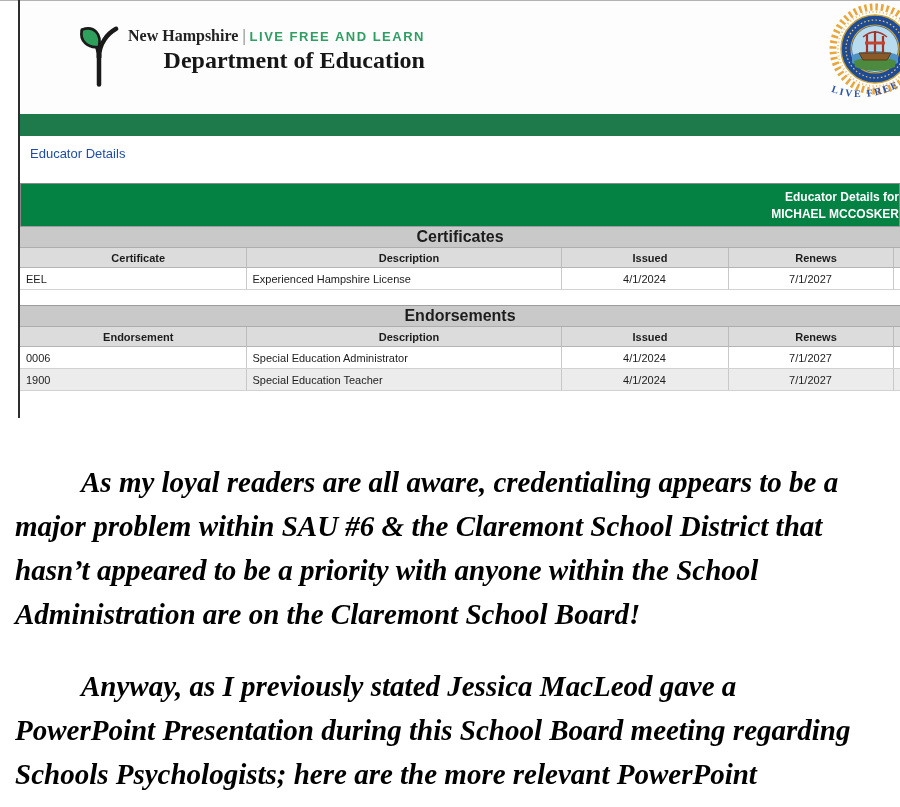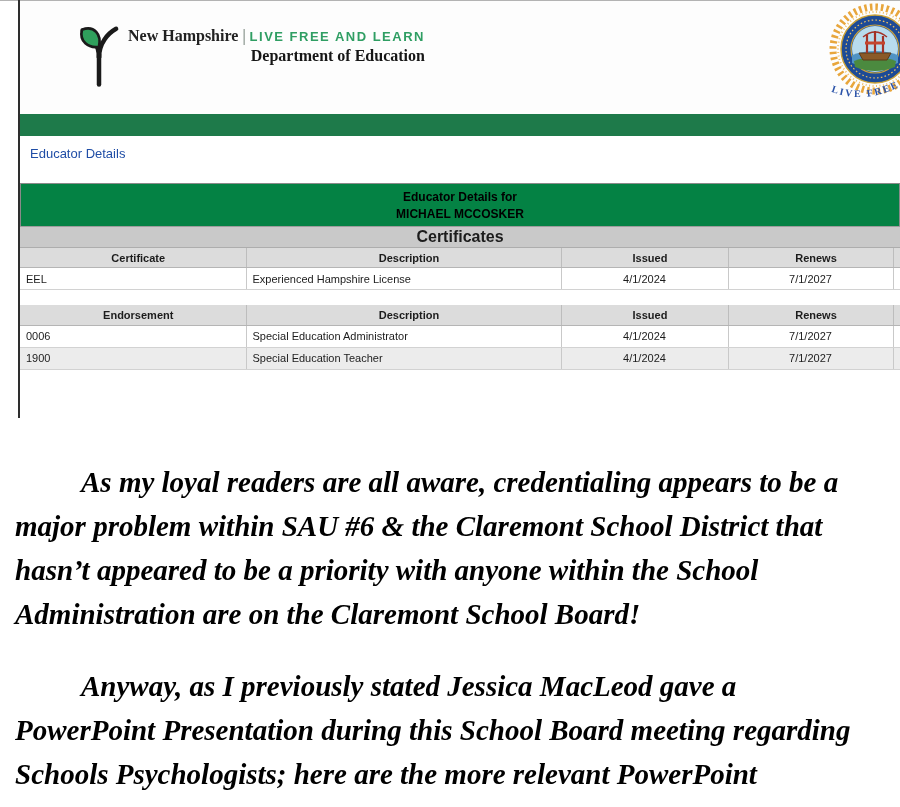"Department of Education" .brand-line2 { font-size: 16px -> 24px }
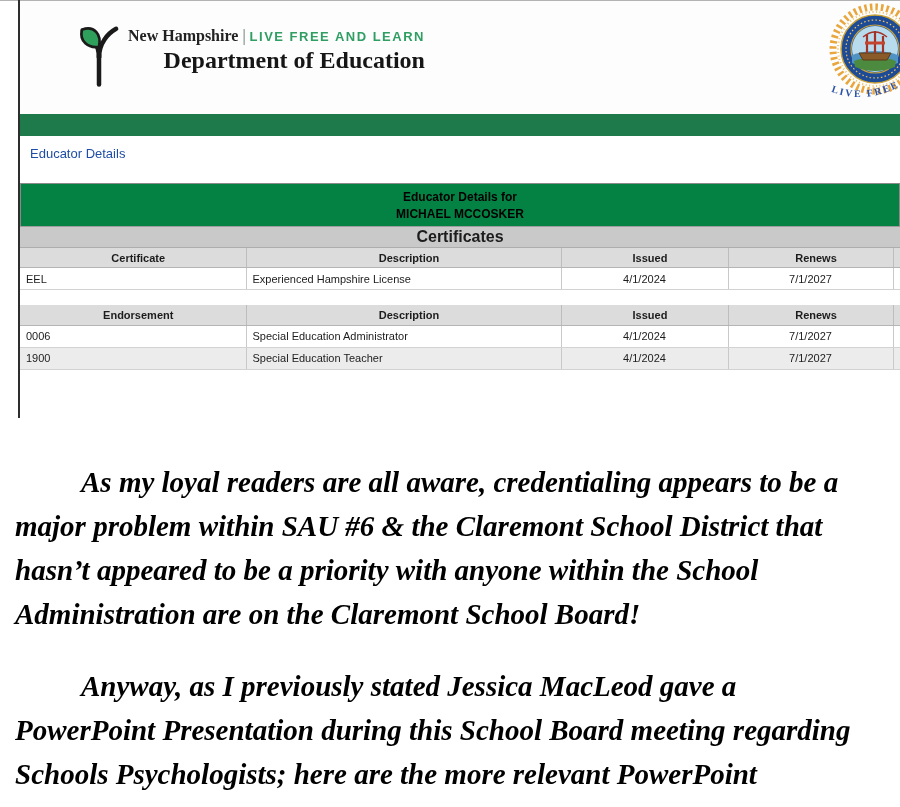"Educator Details for" .banner { color: #000000 -> #ffffff; text-align: center -> right }
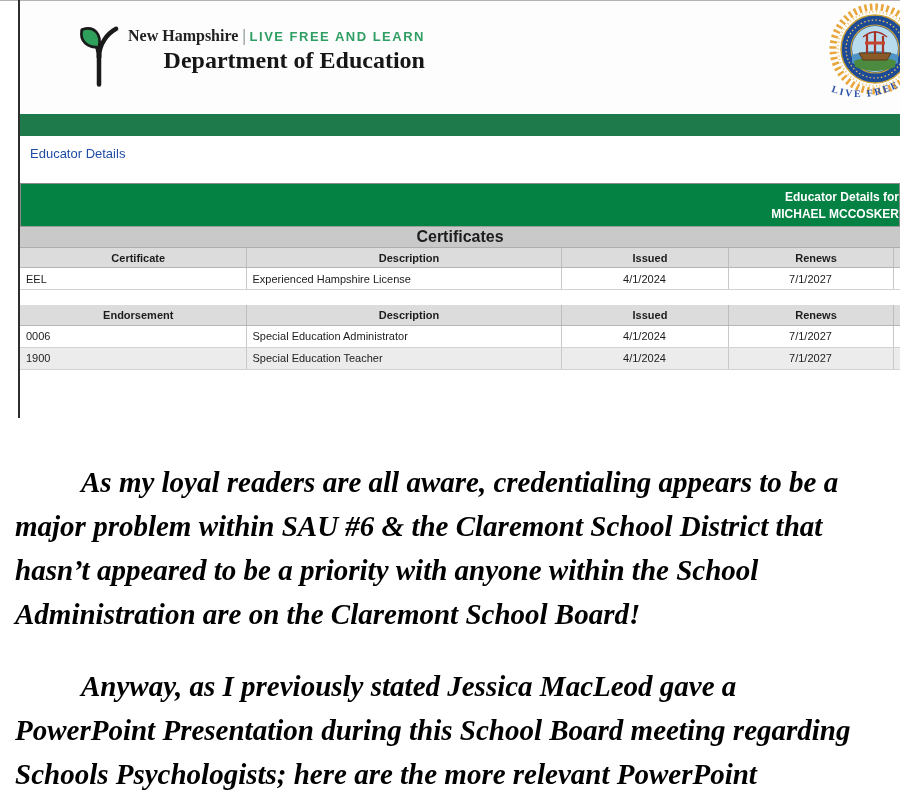"Endorsements" tr.section { html: none -> <tr> <th>Endorsements</th> </tr> }
